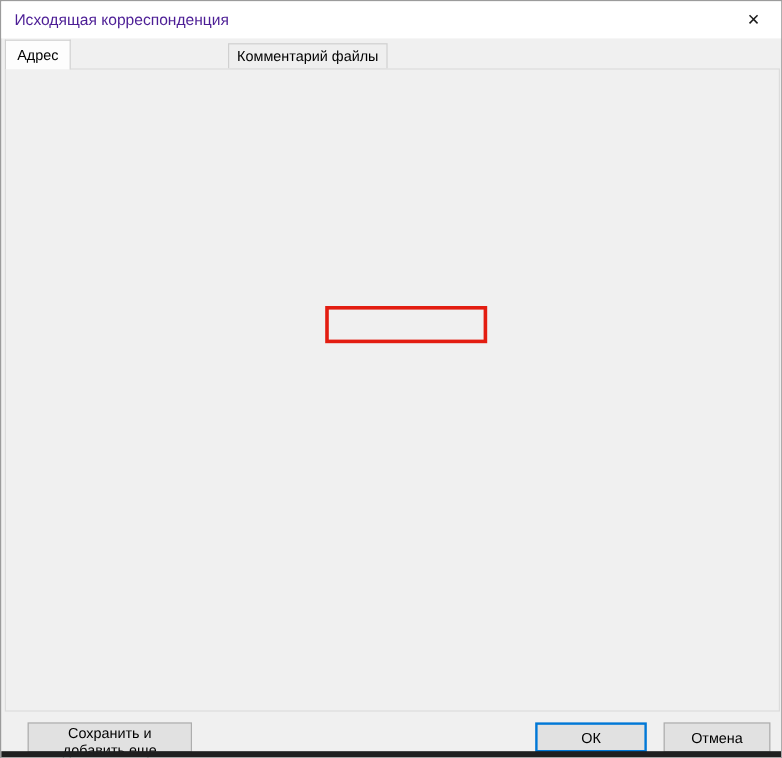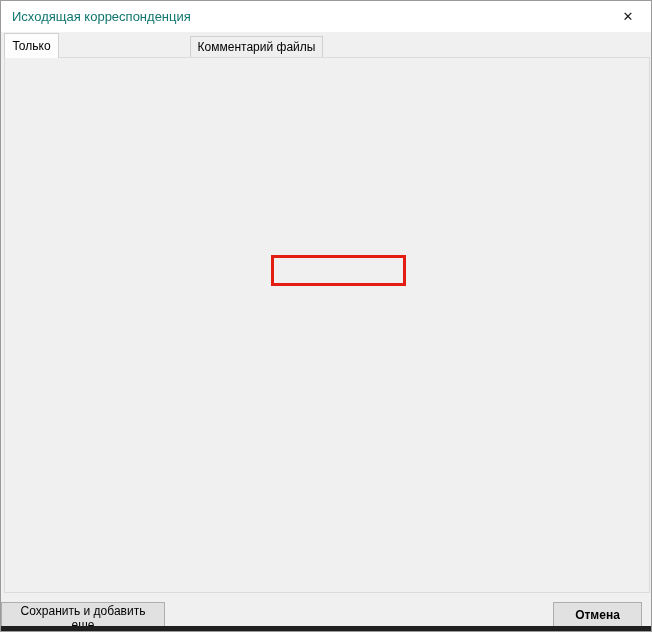"Исходящая корреспонденция" .title { color: #0f766e -> #4c1d95 }
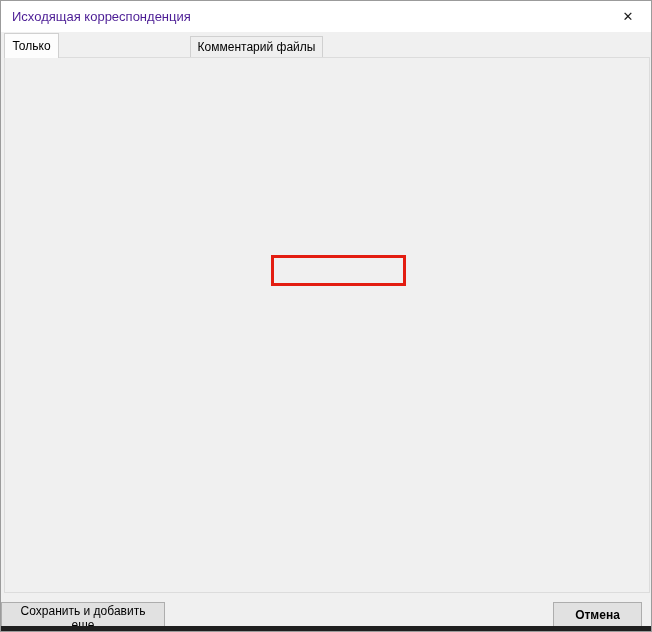"Только" span { text: Только -> Адрес }
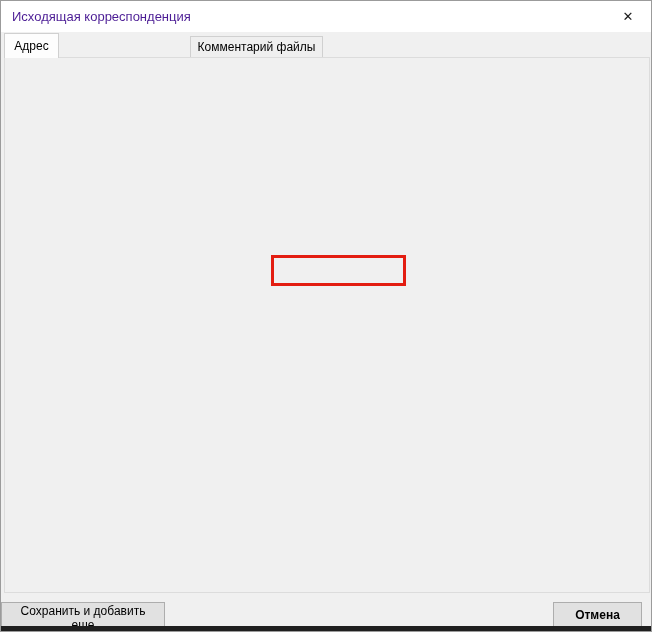"Сохранить и добавить еще" button.btn { left: 0 -> 22px; width: 164px -> 137px }
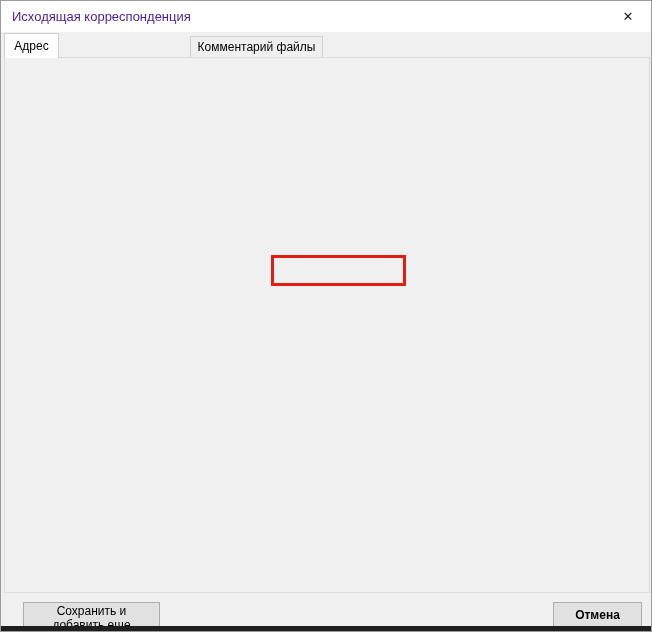"ОК" button.btn { html: none -> <button>ОК</button> }
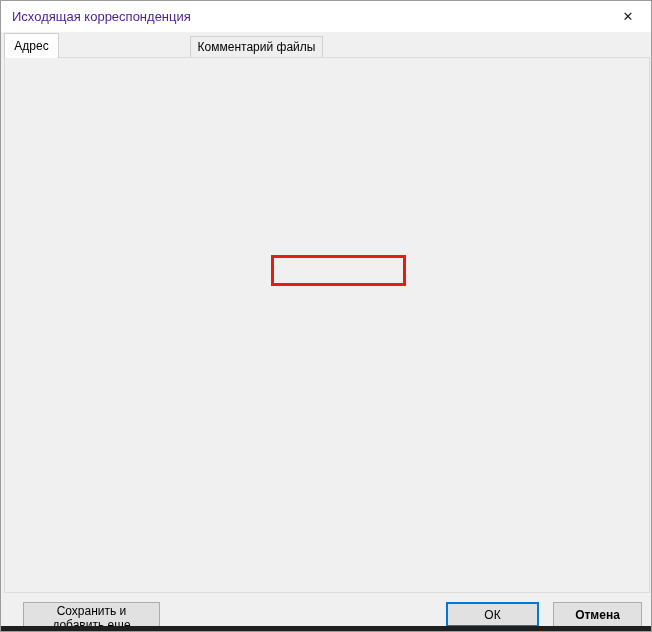"Отмена" button.btn { font-weight: bold -> none }
